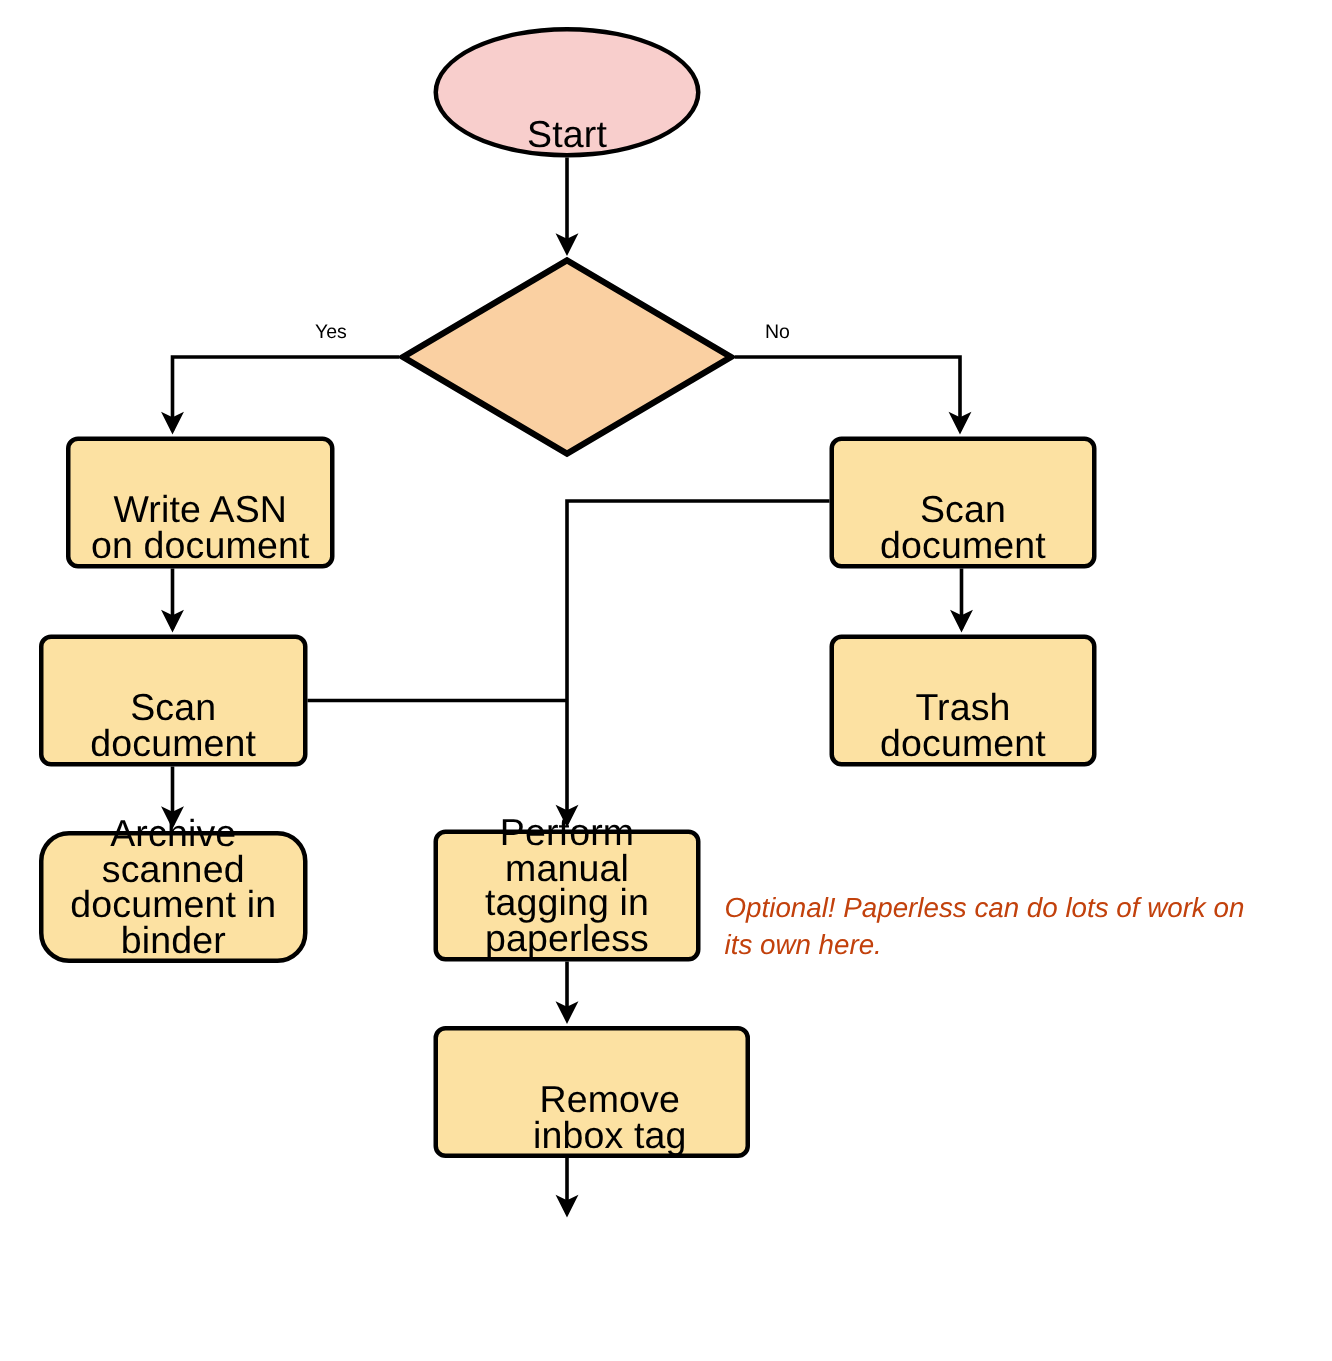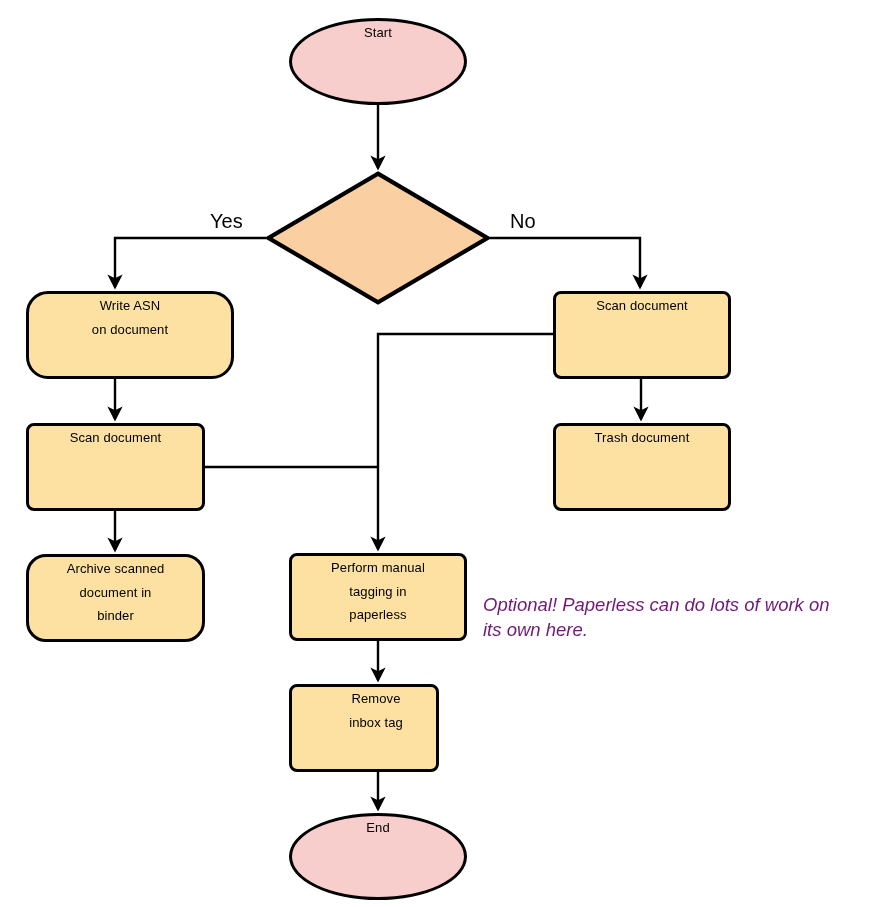"Start" .node { align-items: flex-start -> flex-end; font-size: 13px -> 25px }
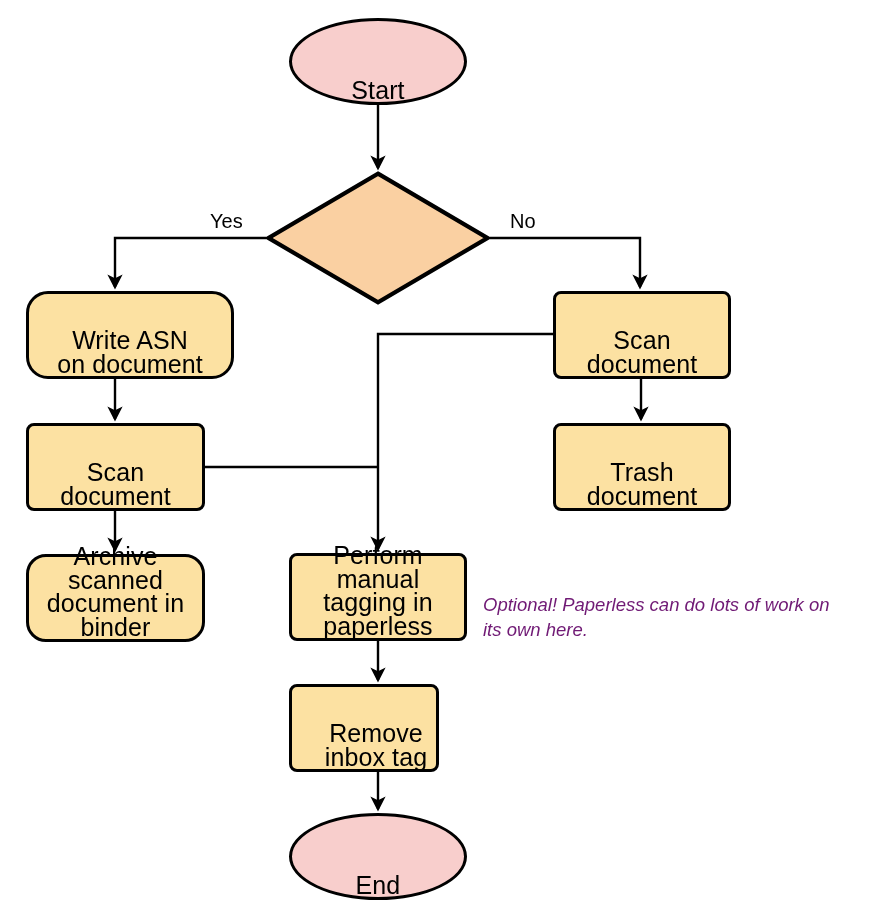"Yes" .edge-label { font-size: 20px -> 13px }
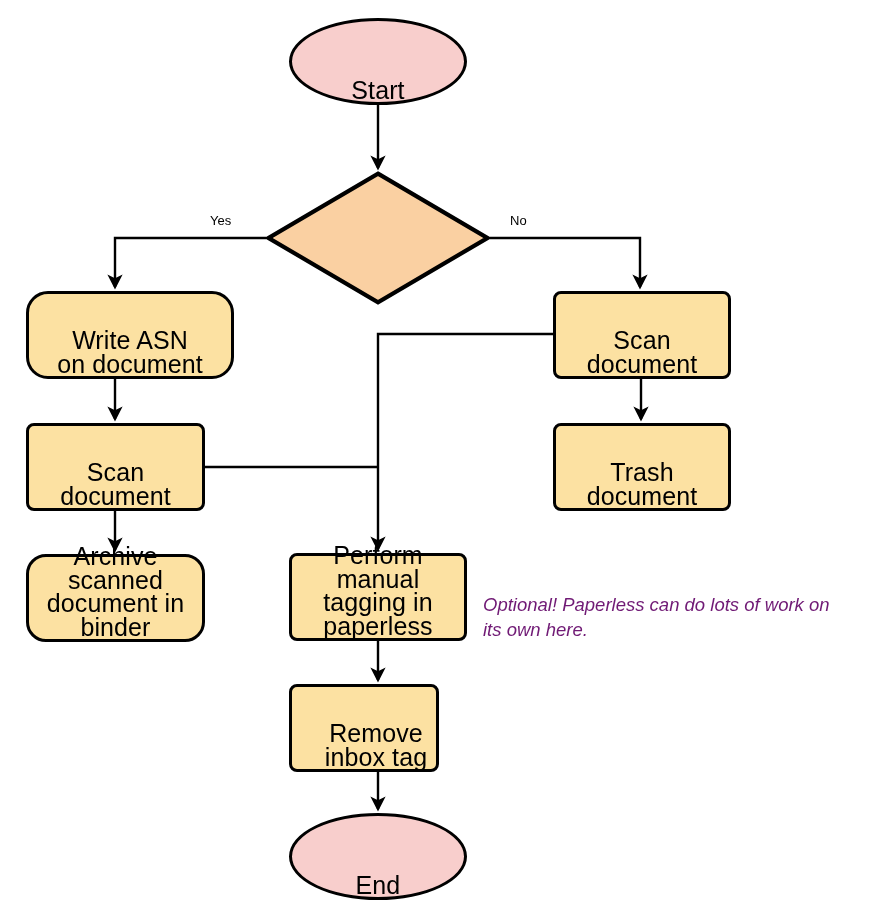"Write ASN" div.node { border-radius: 22px -> none; left: 26px -> 44px; width: 208px -> 179px }
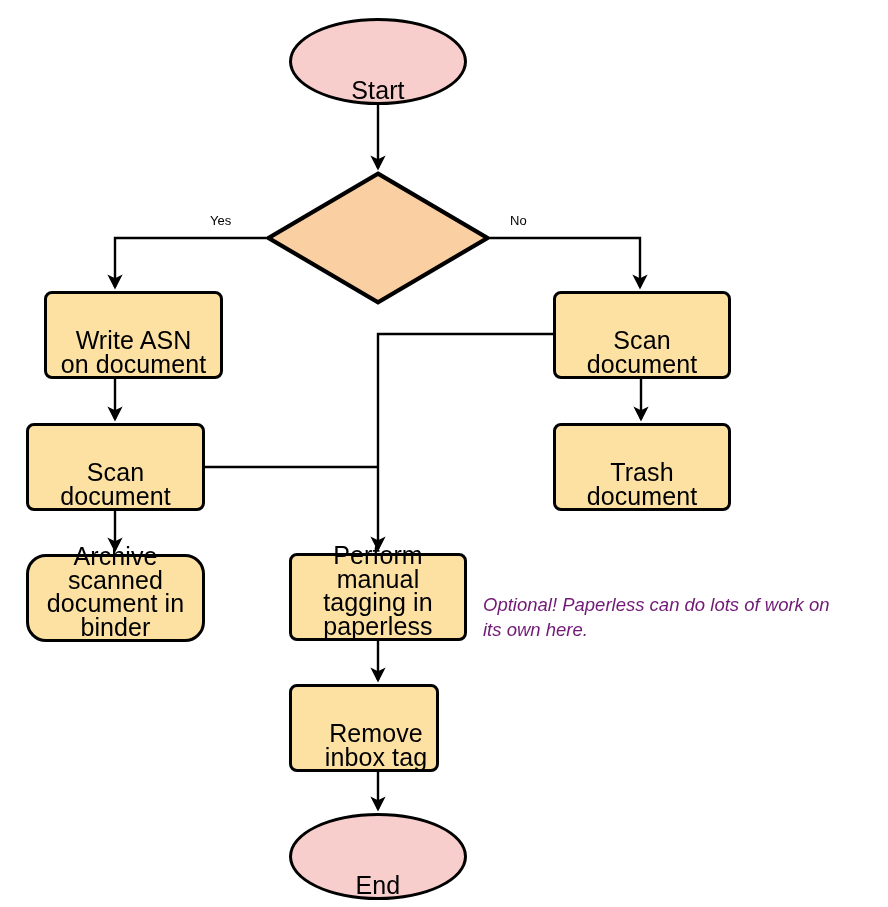"Optional! Paperless can do lots" .note { color: #701a75 -> #c2410c }
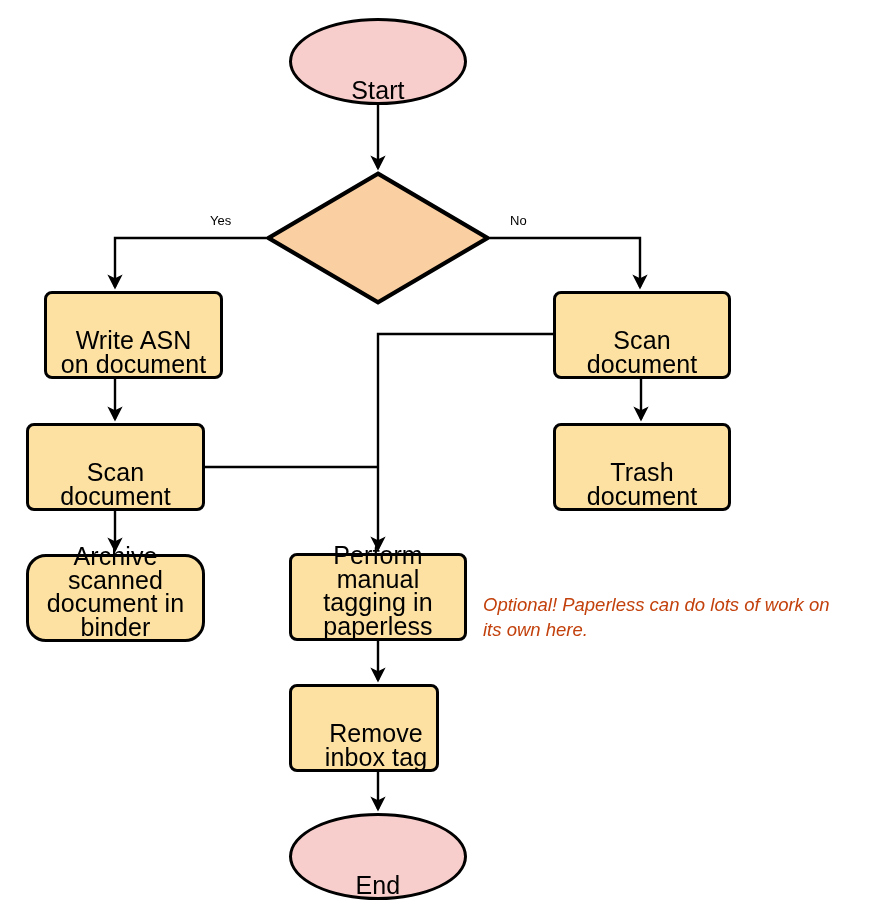"Remove" div.node { width: 150px -> 211px }
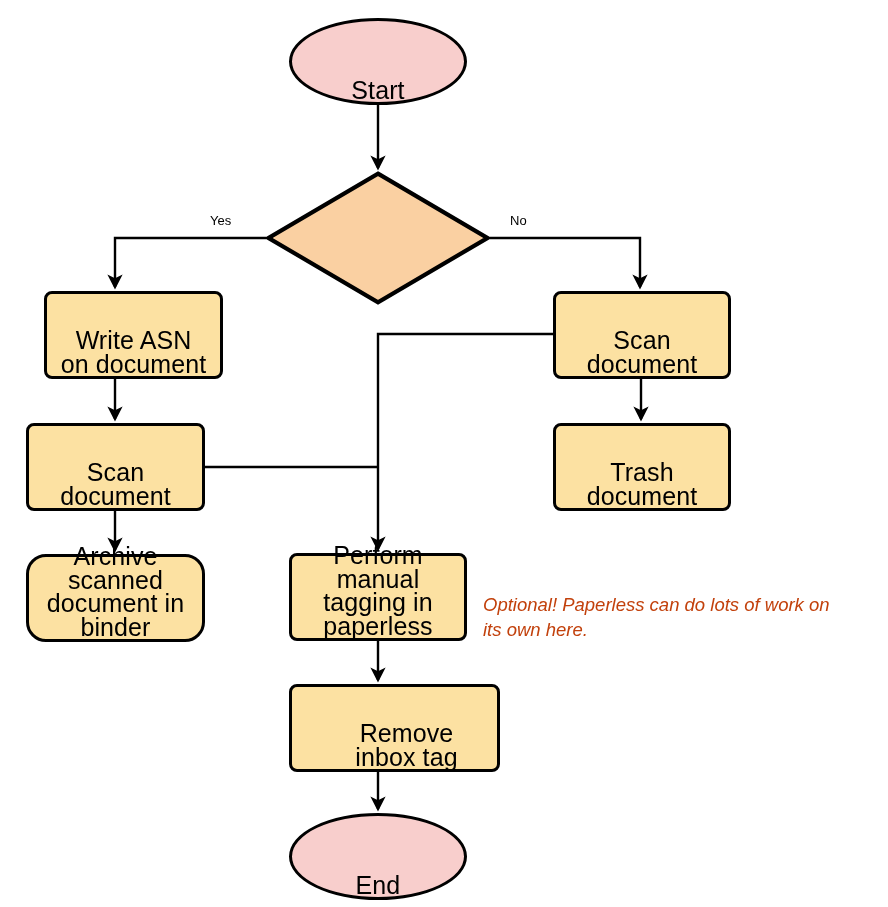"End" div.node { html: <div> <span>End</span> </div> -> none }
